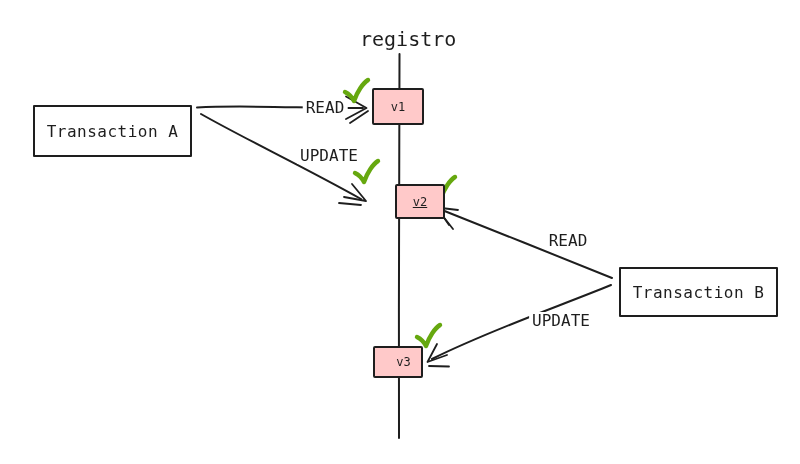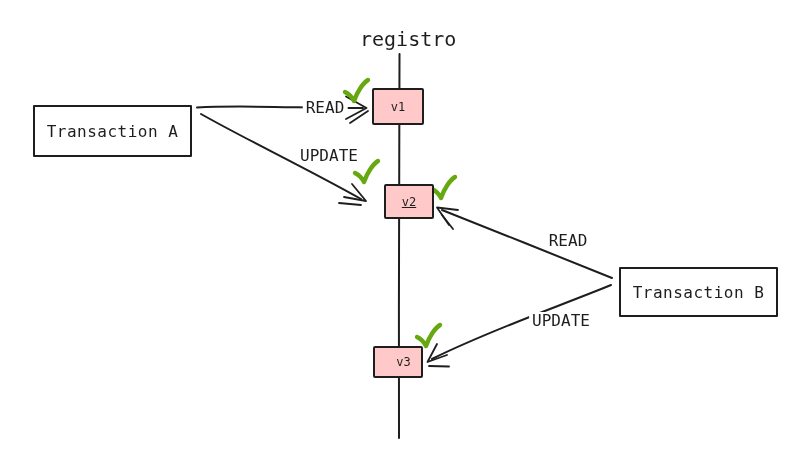"v2" .ver-v2 { left: 384px -> 395px }
